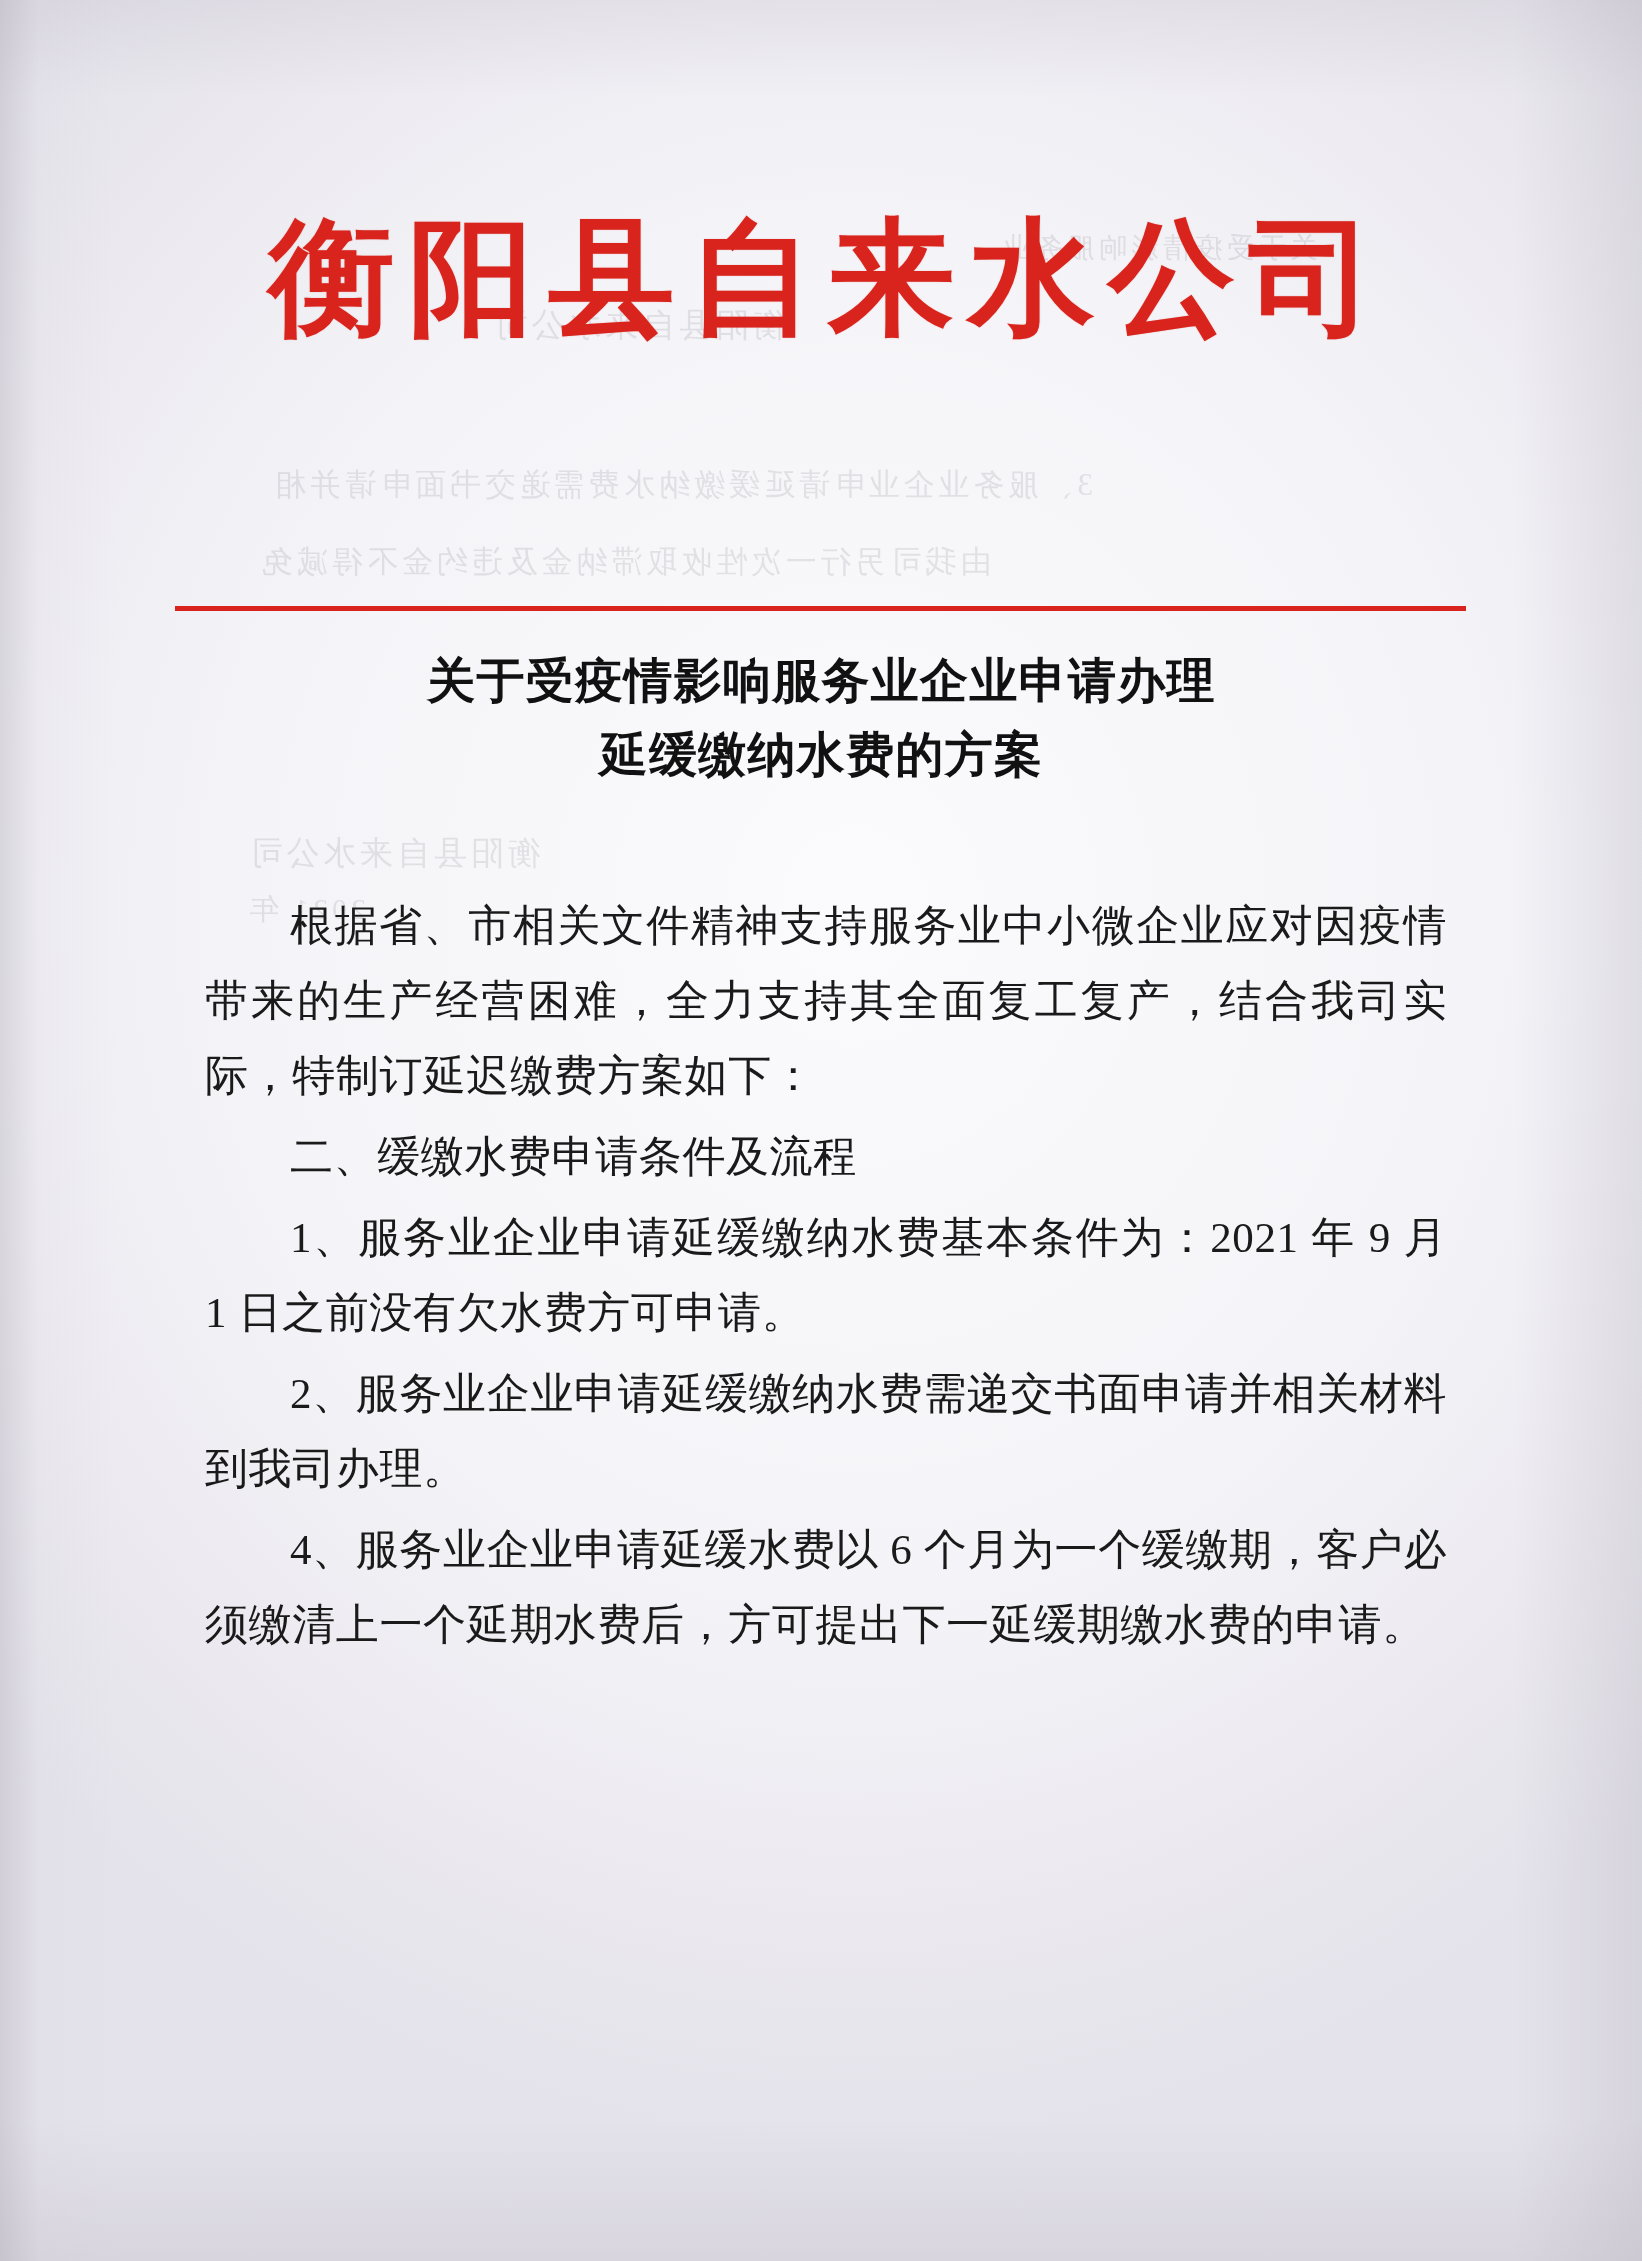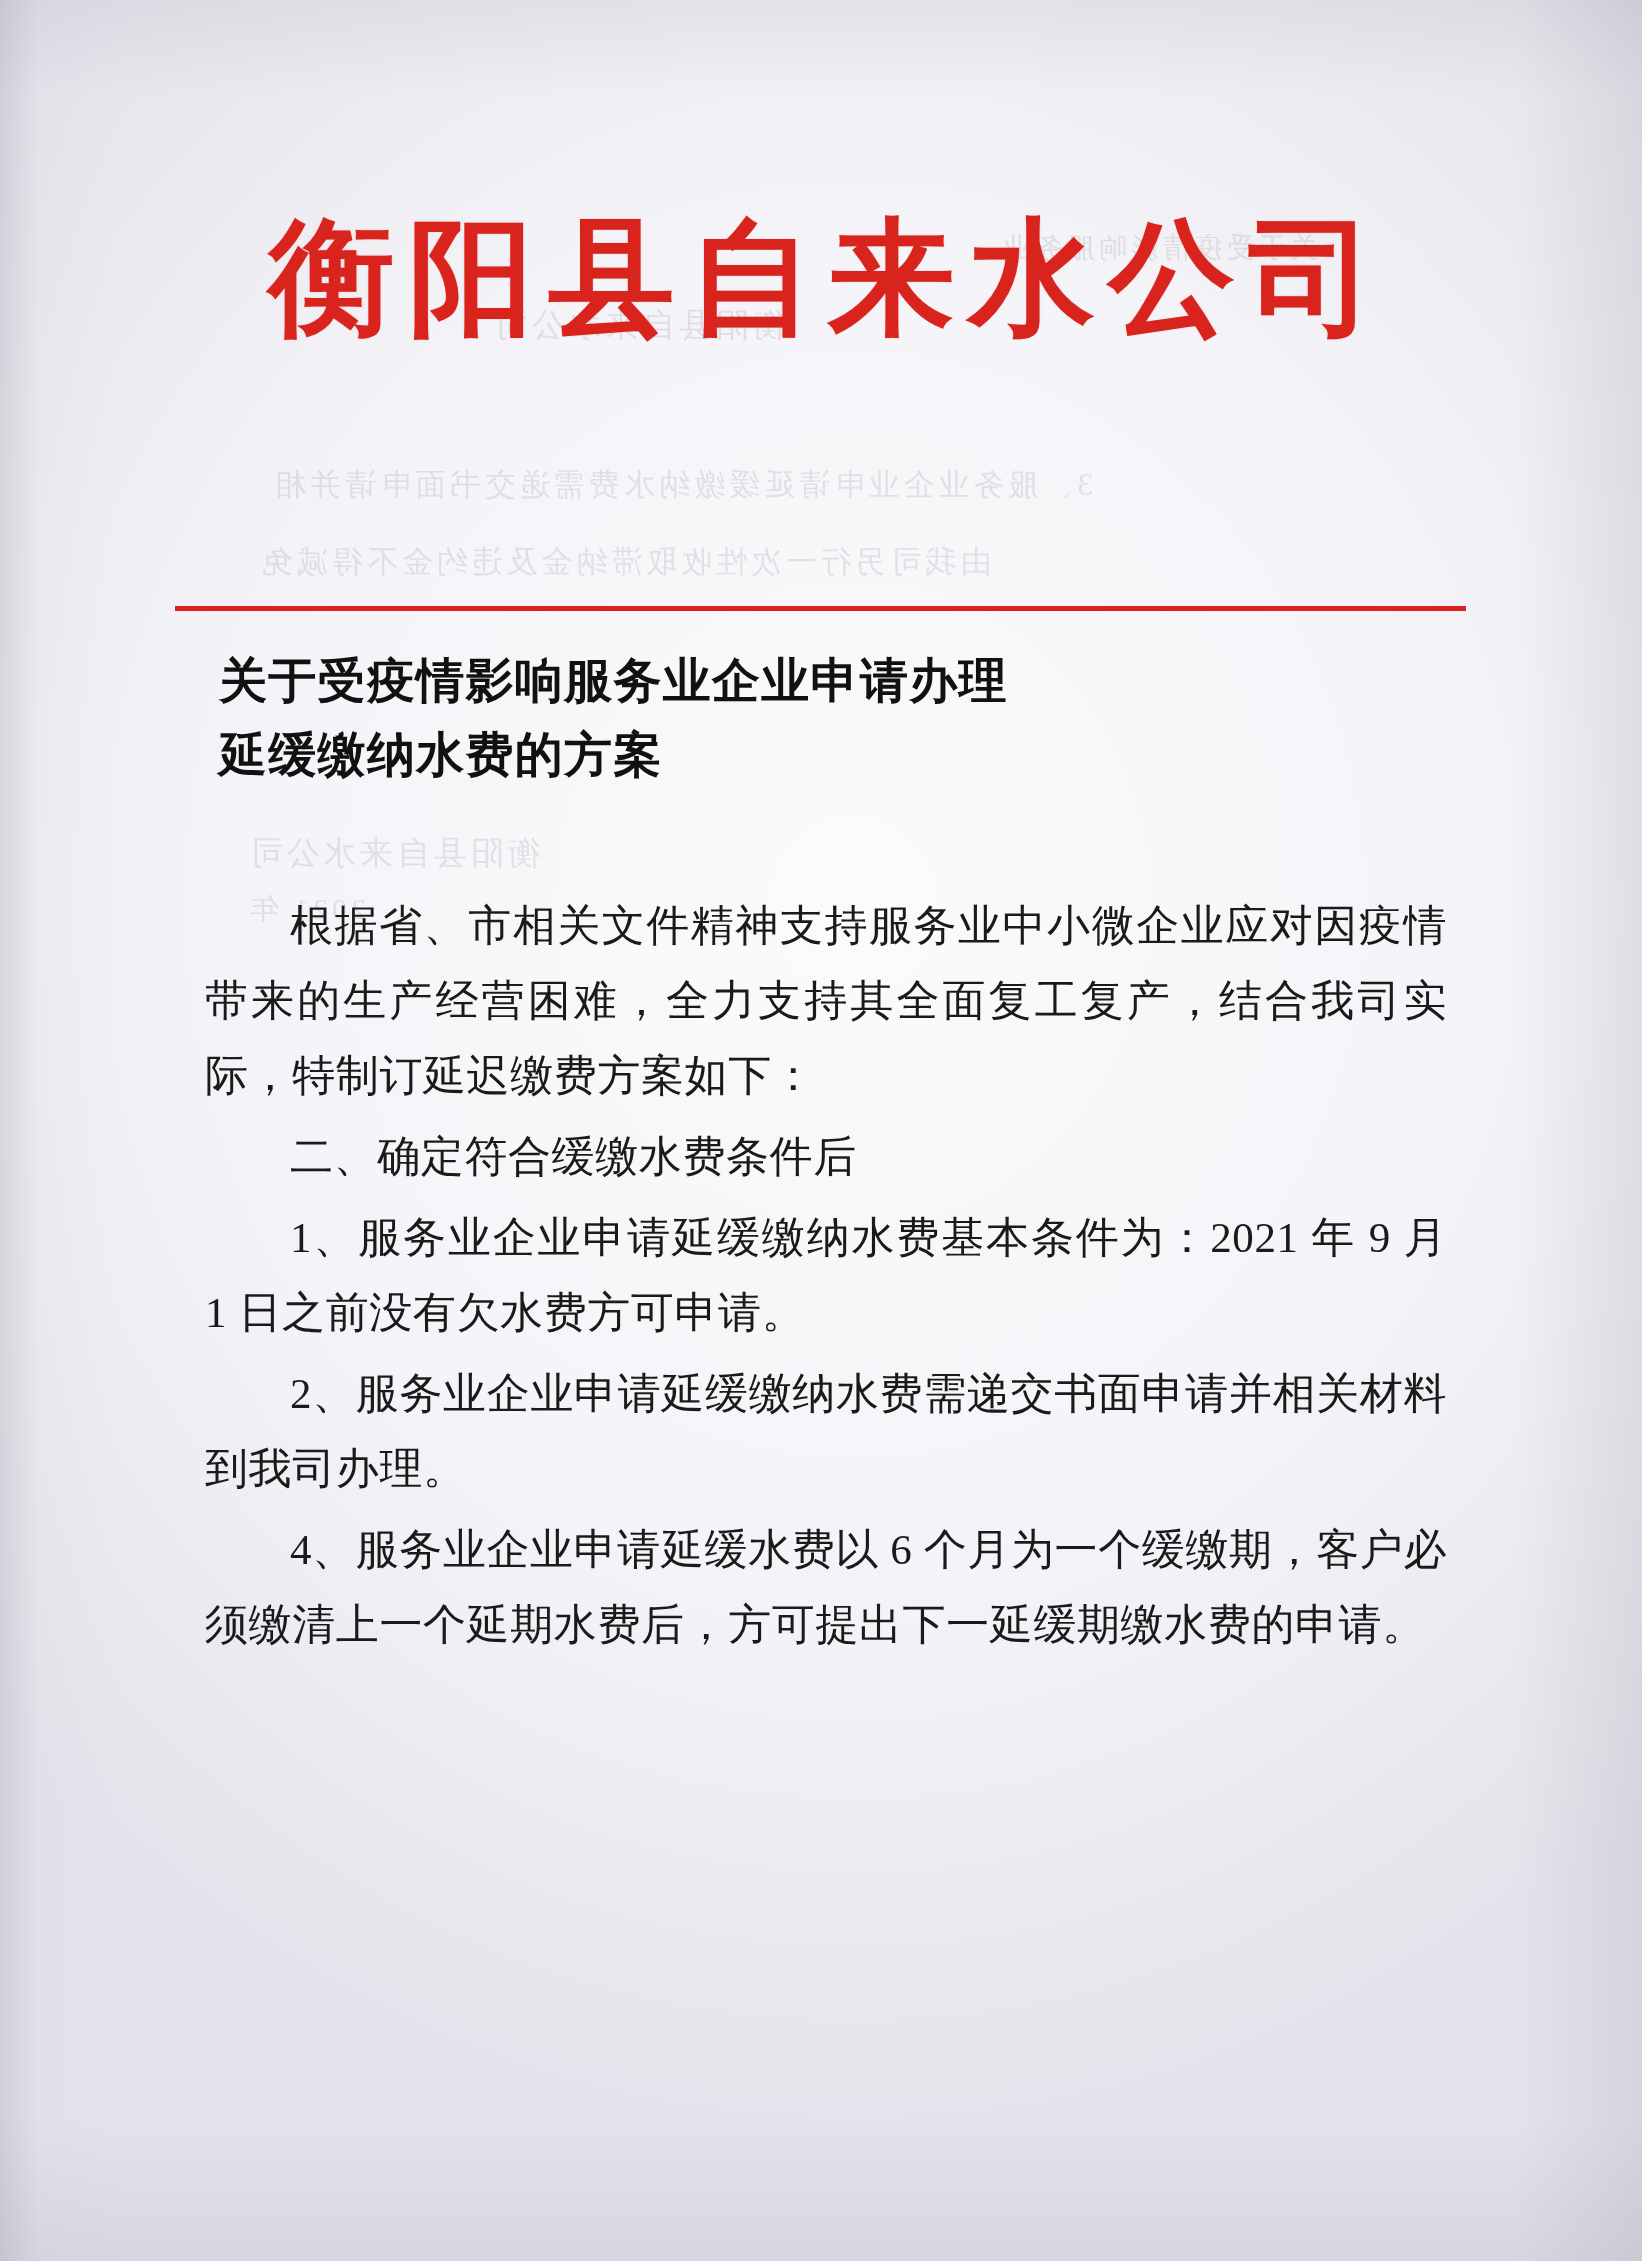"关于受疫情影响服务业企业申请办理" .doc-title { text-align: none -> center }
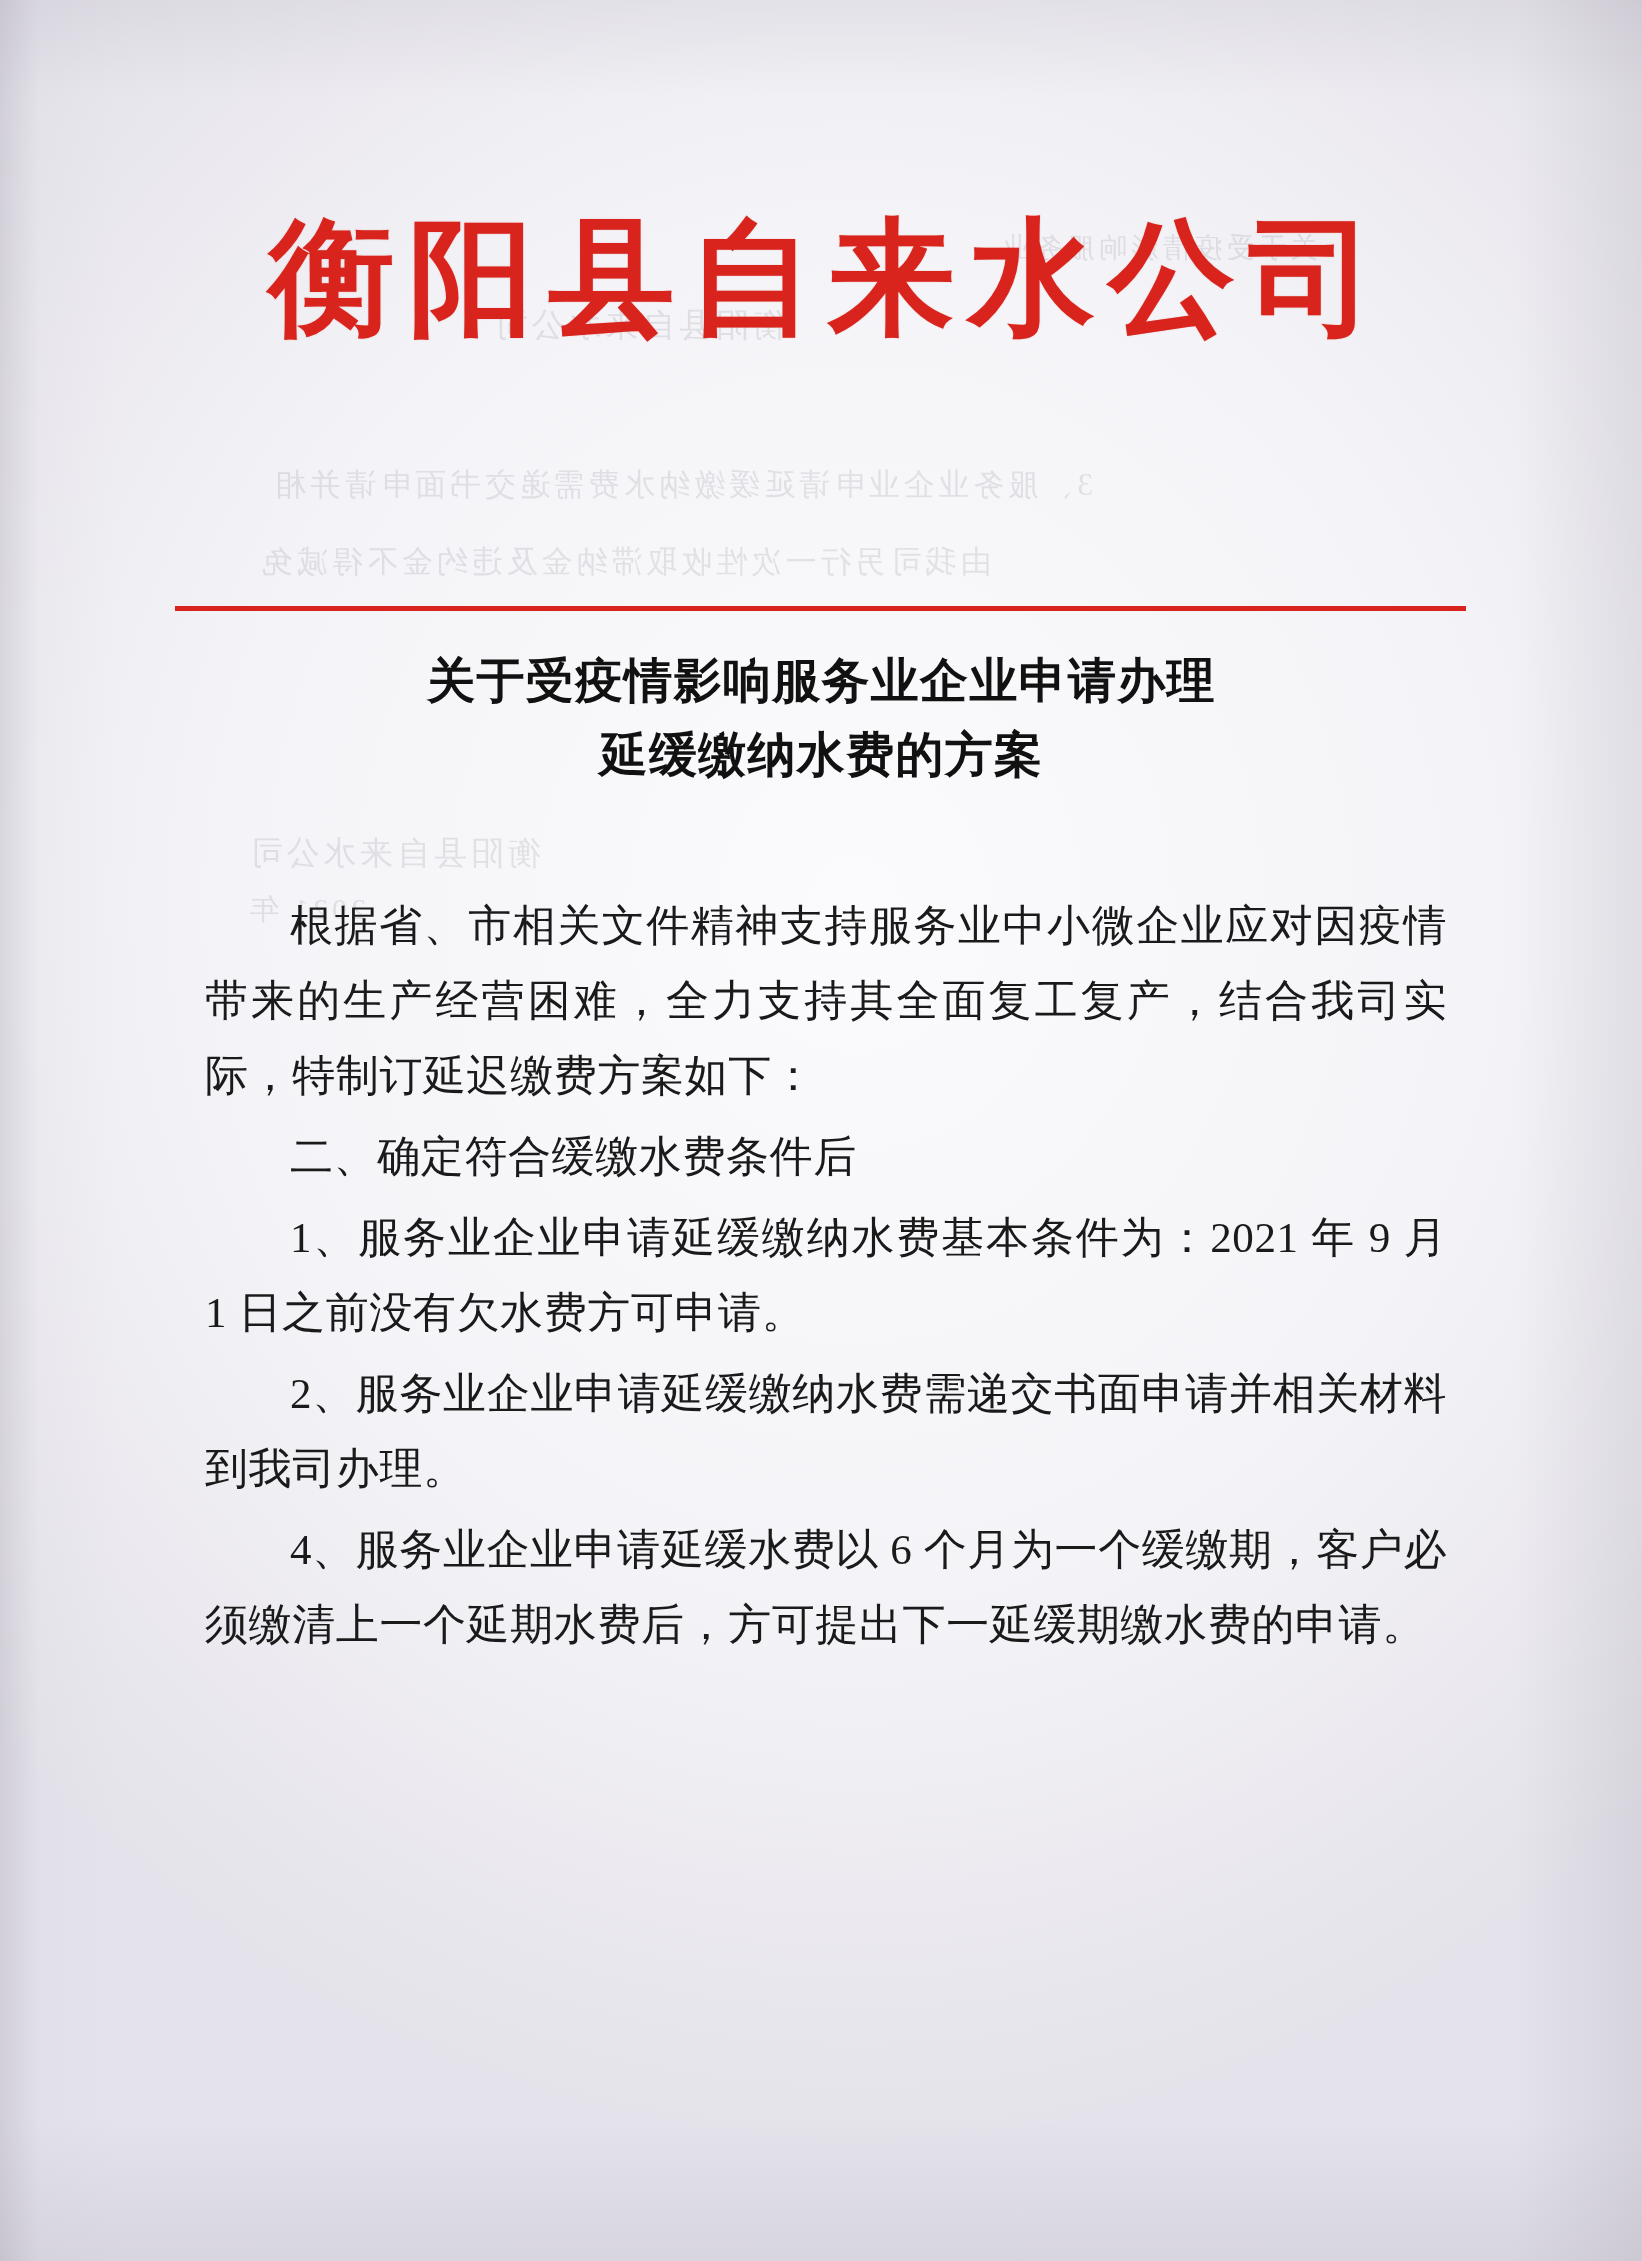"二、确定符合缓缴水费条件后" p { text: 确定符合缓缴水费条件后 -> 缓缴水费申请条件及流程 }
